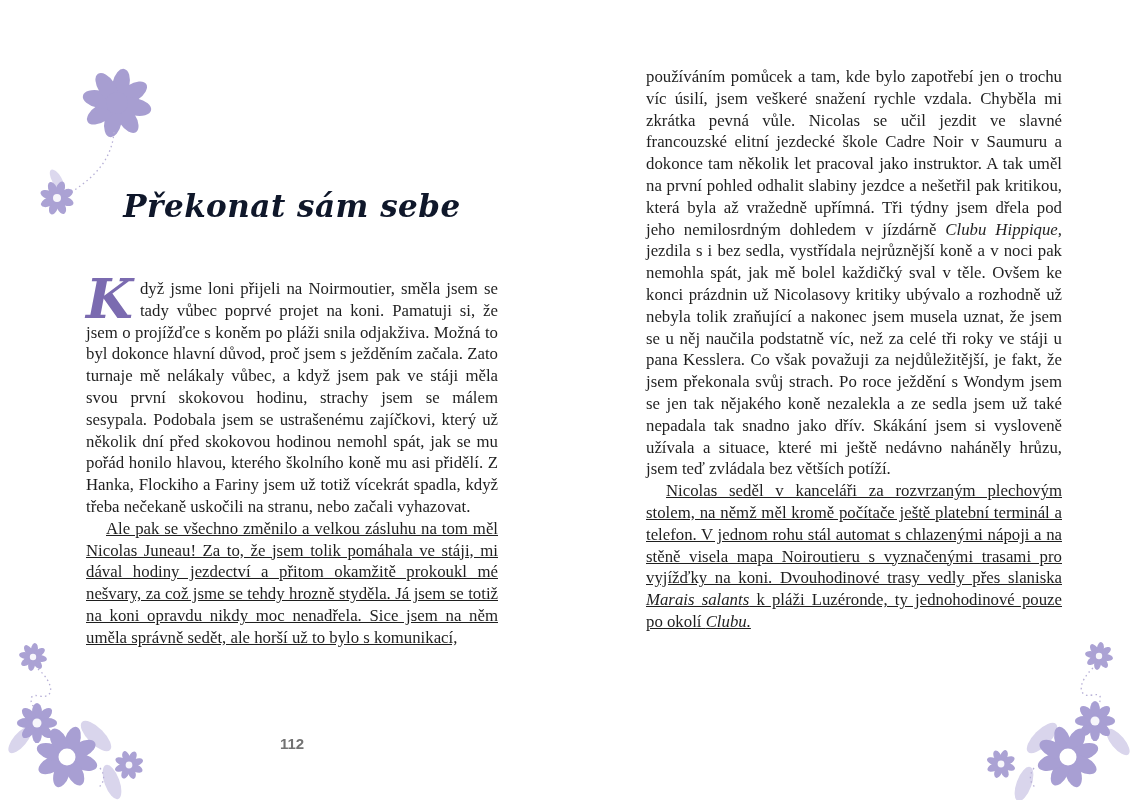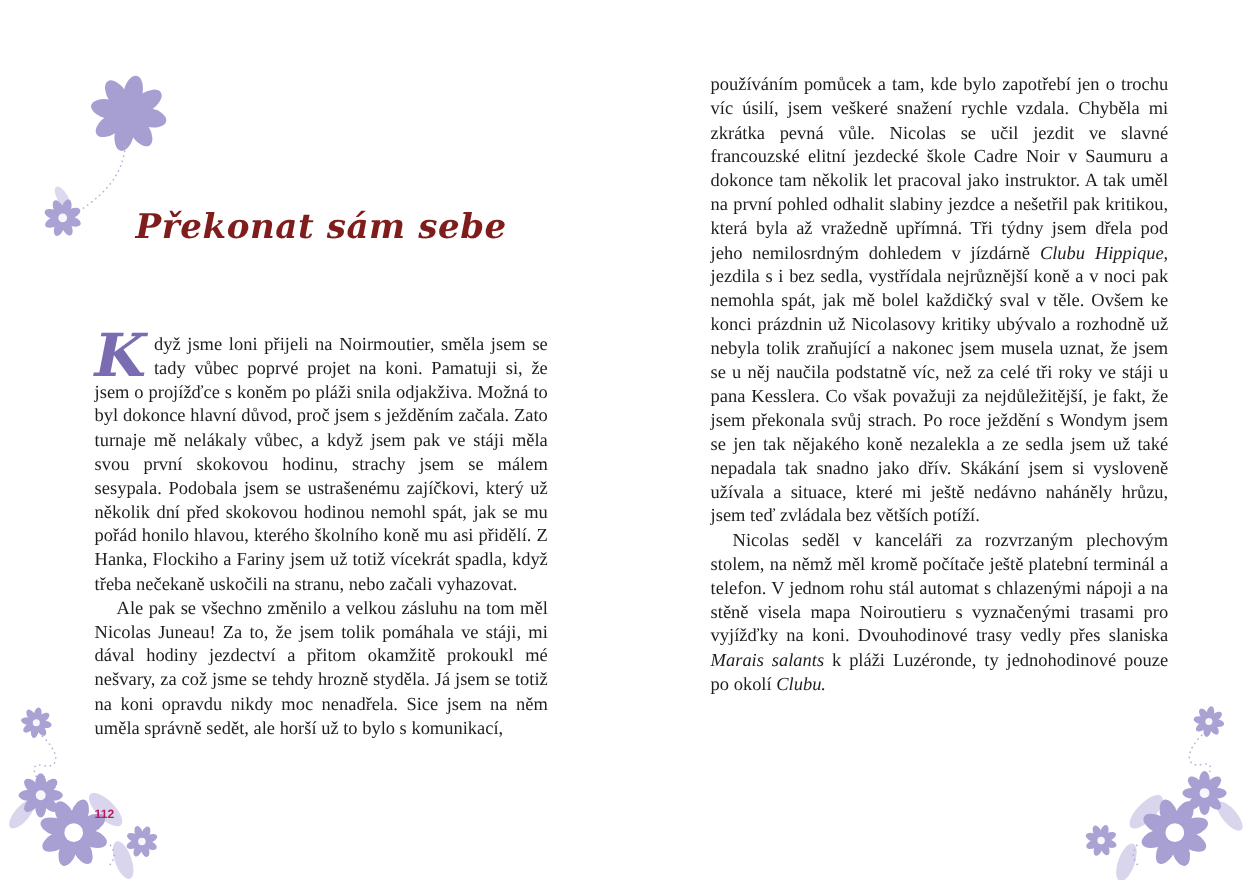"Překonat sám sebe" .chapter-title { color: #7f1d1d -> #0f172a; margin: 0 0 78px 0 -> 0 0 54px 0 }
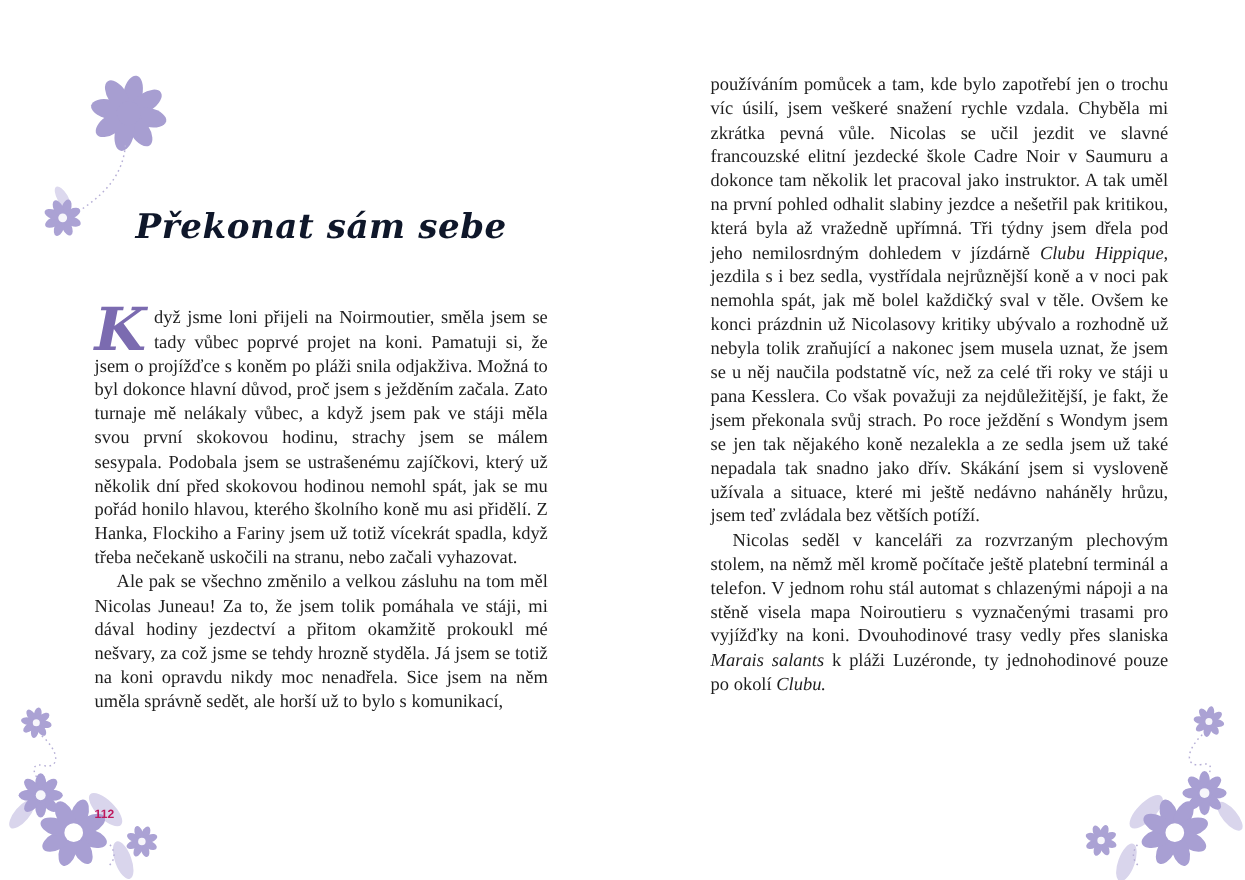"Nicolas seděl v kanceláři za" .para.indent { text-decoration: none -> underline }
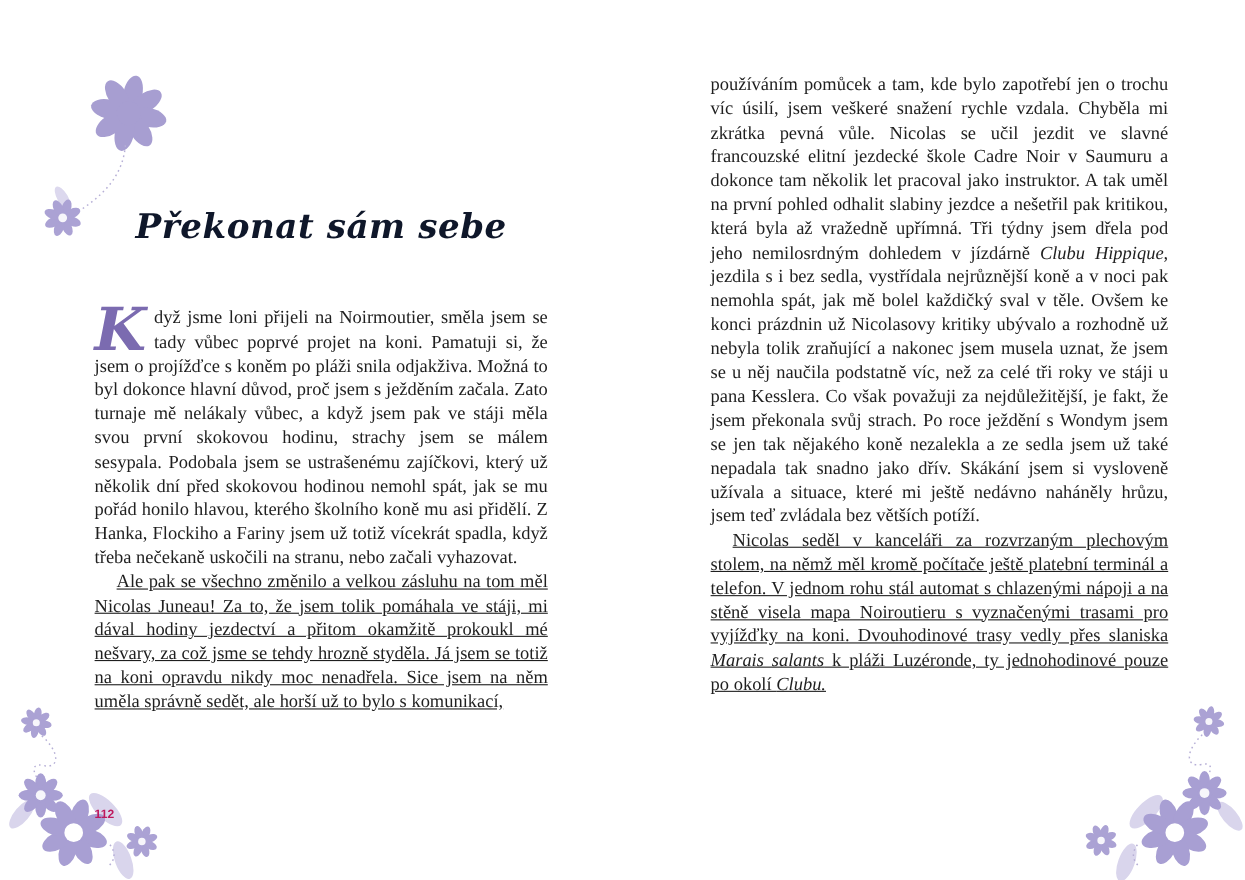"112" .pagenum { color: #be185d -> #737373; font-size: 11px -> 15px; text-align: left -> center }
